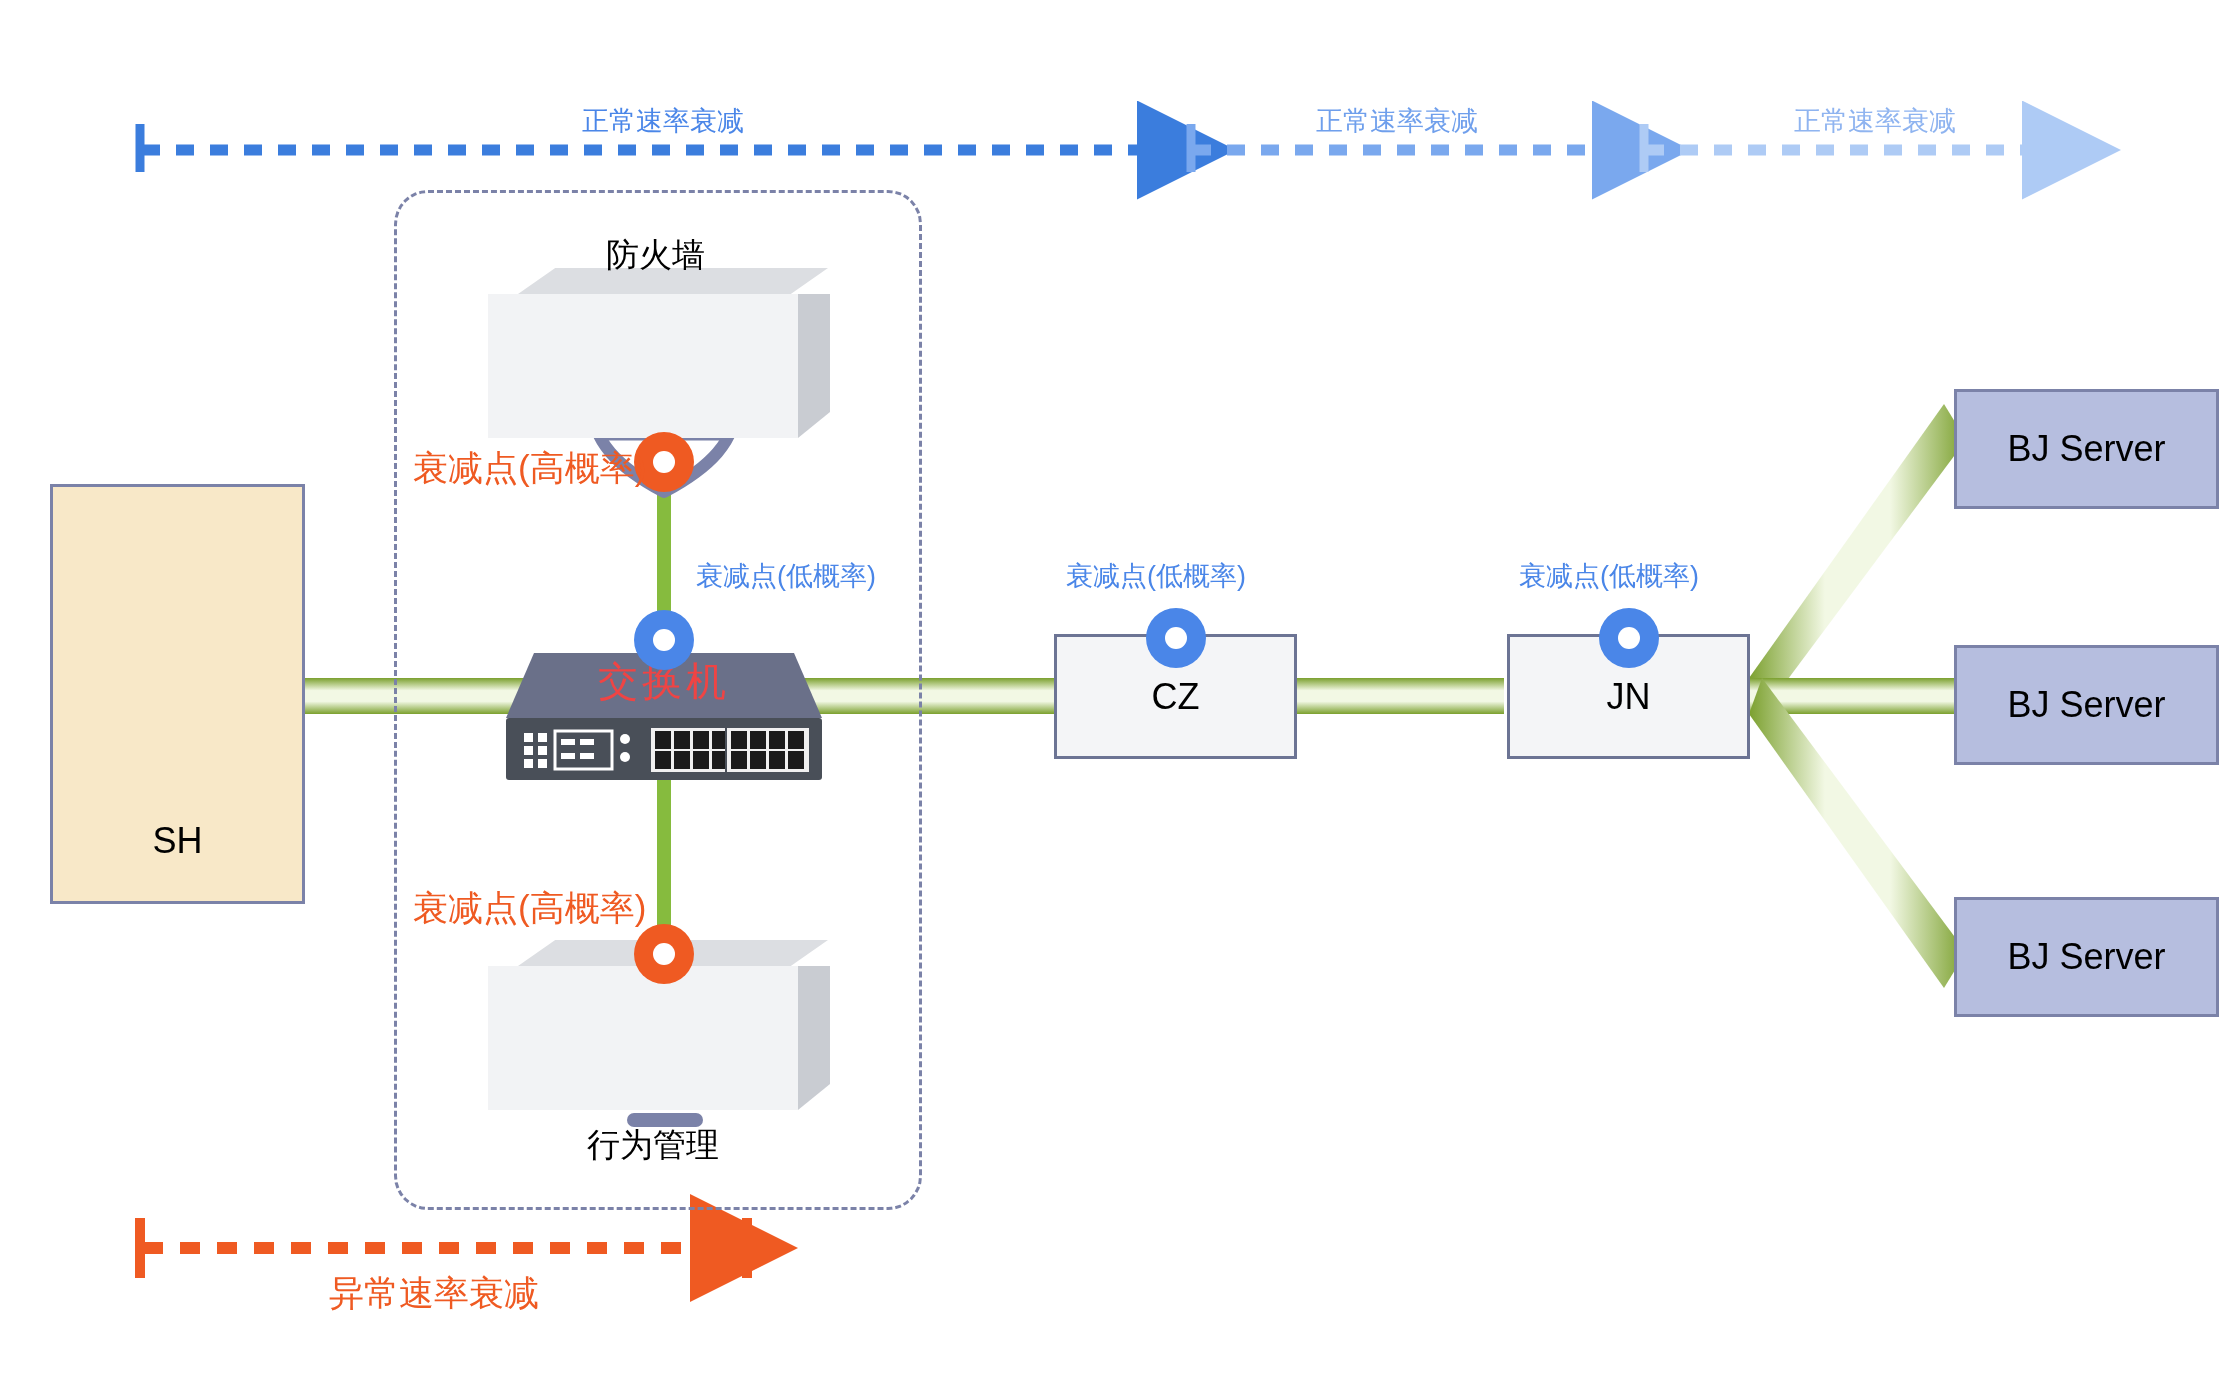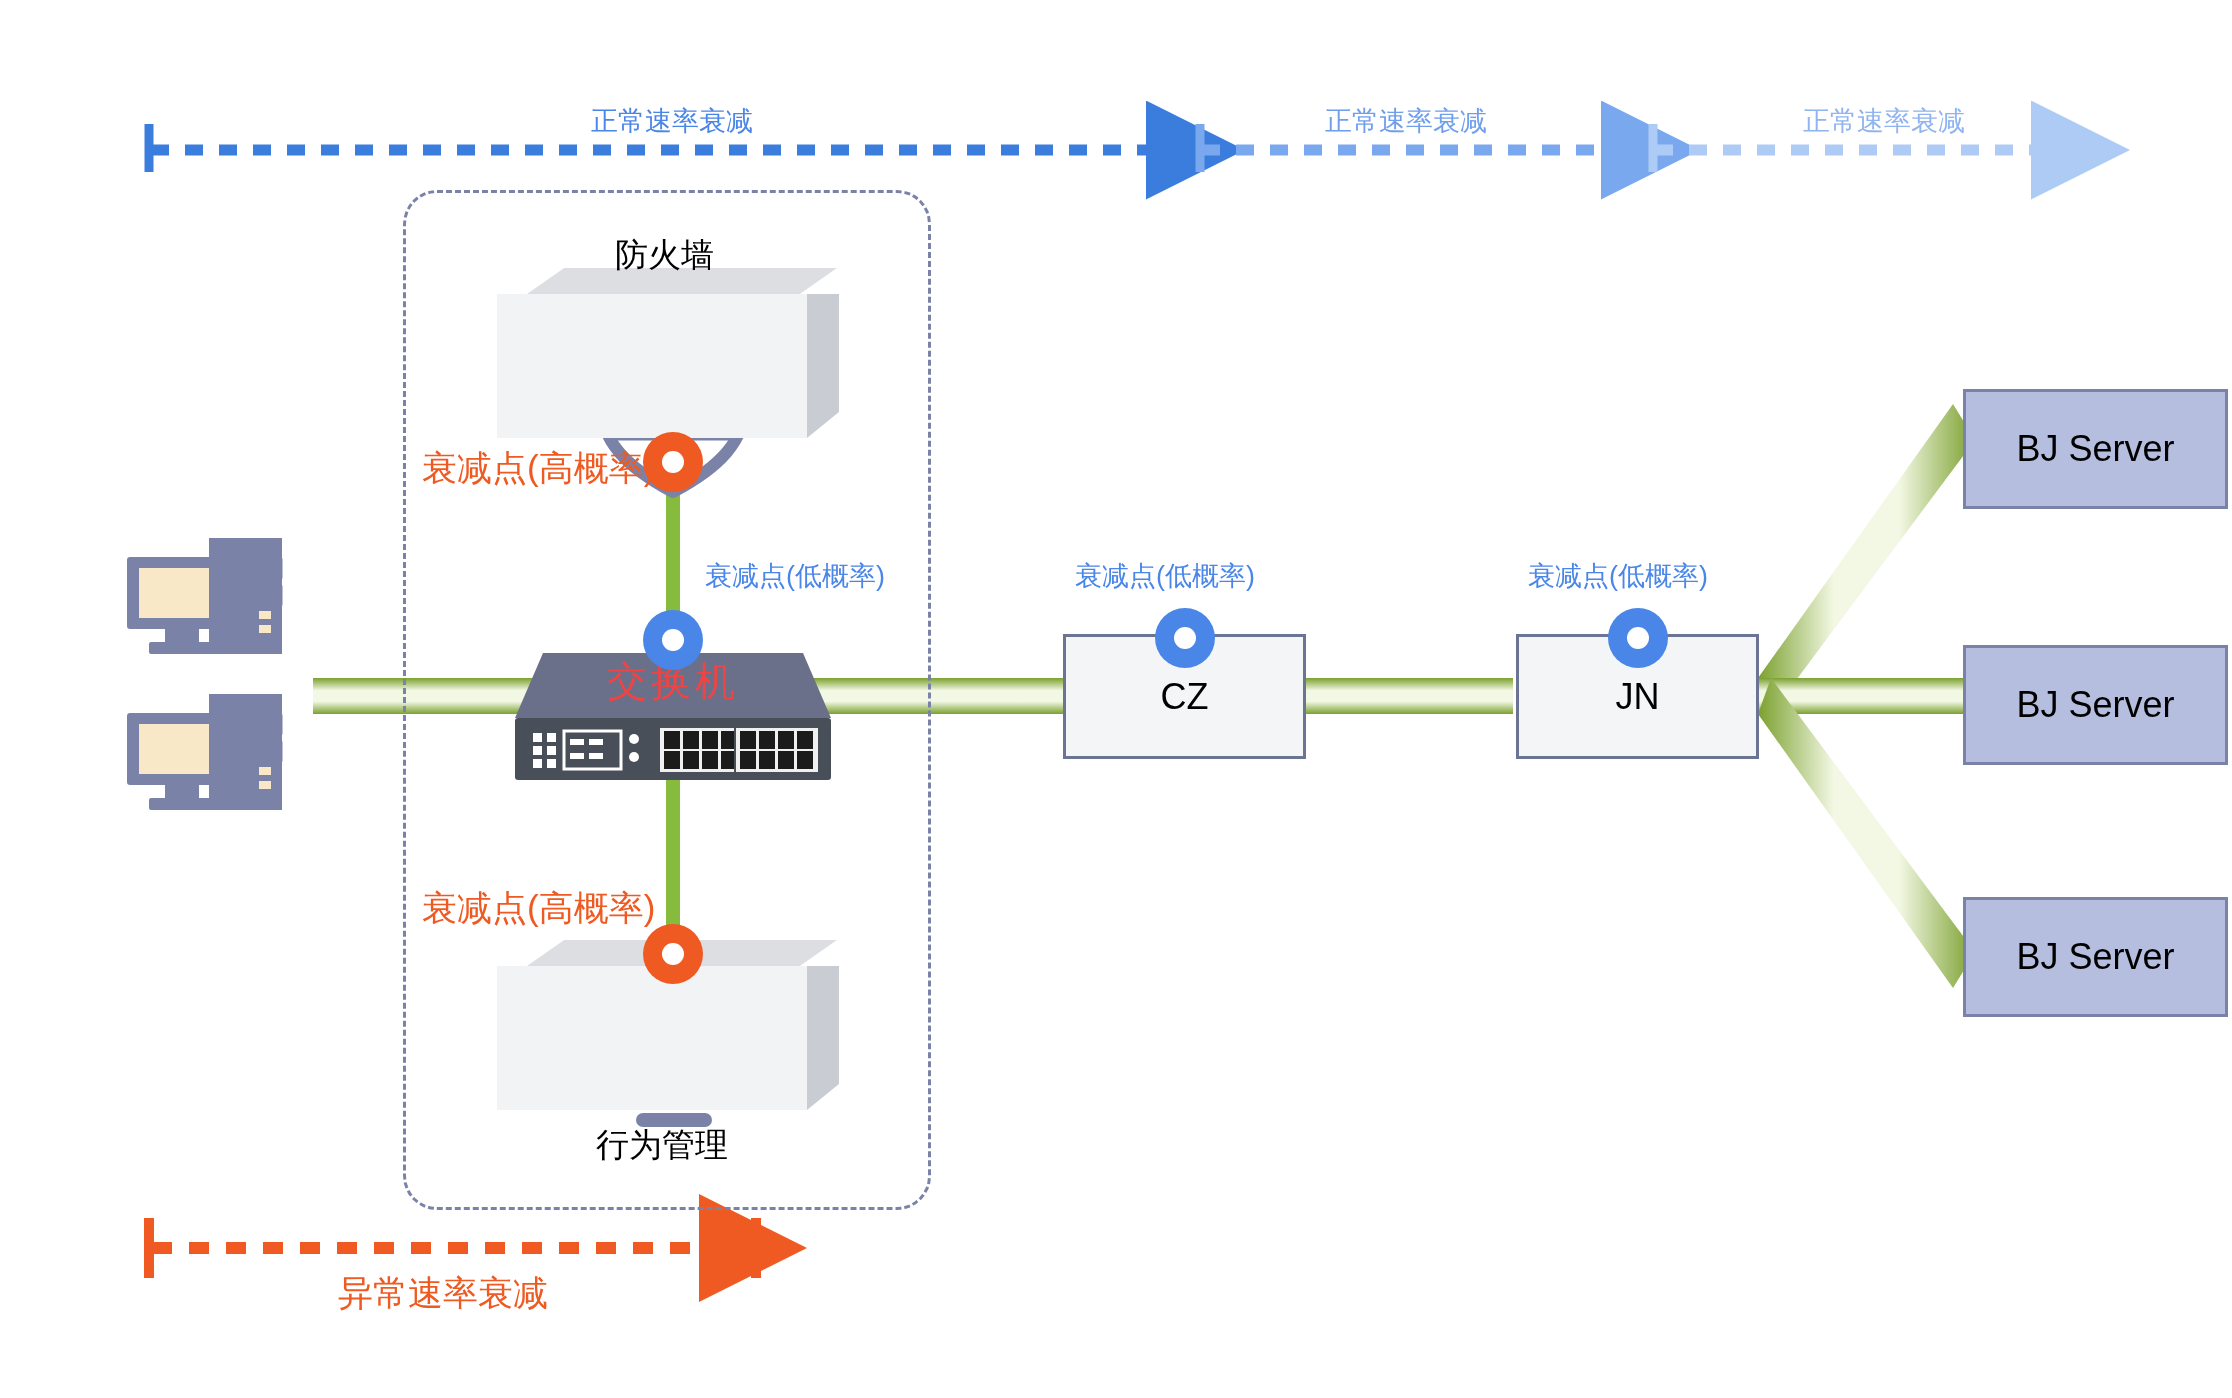"正常速率衰减" .stage { left: 13px -> 4px }
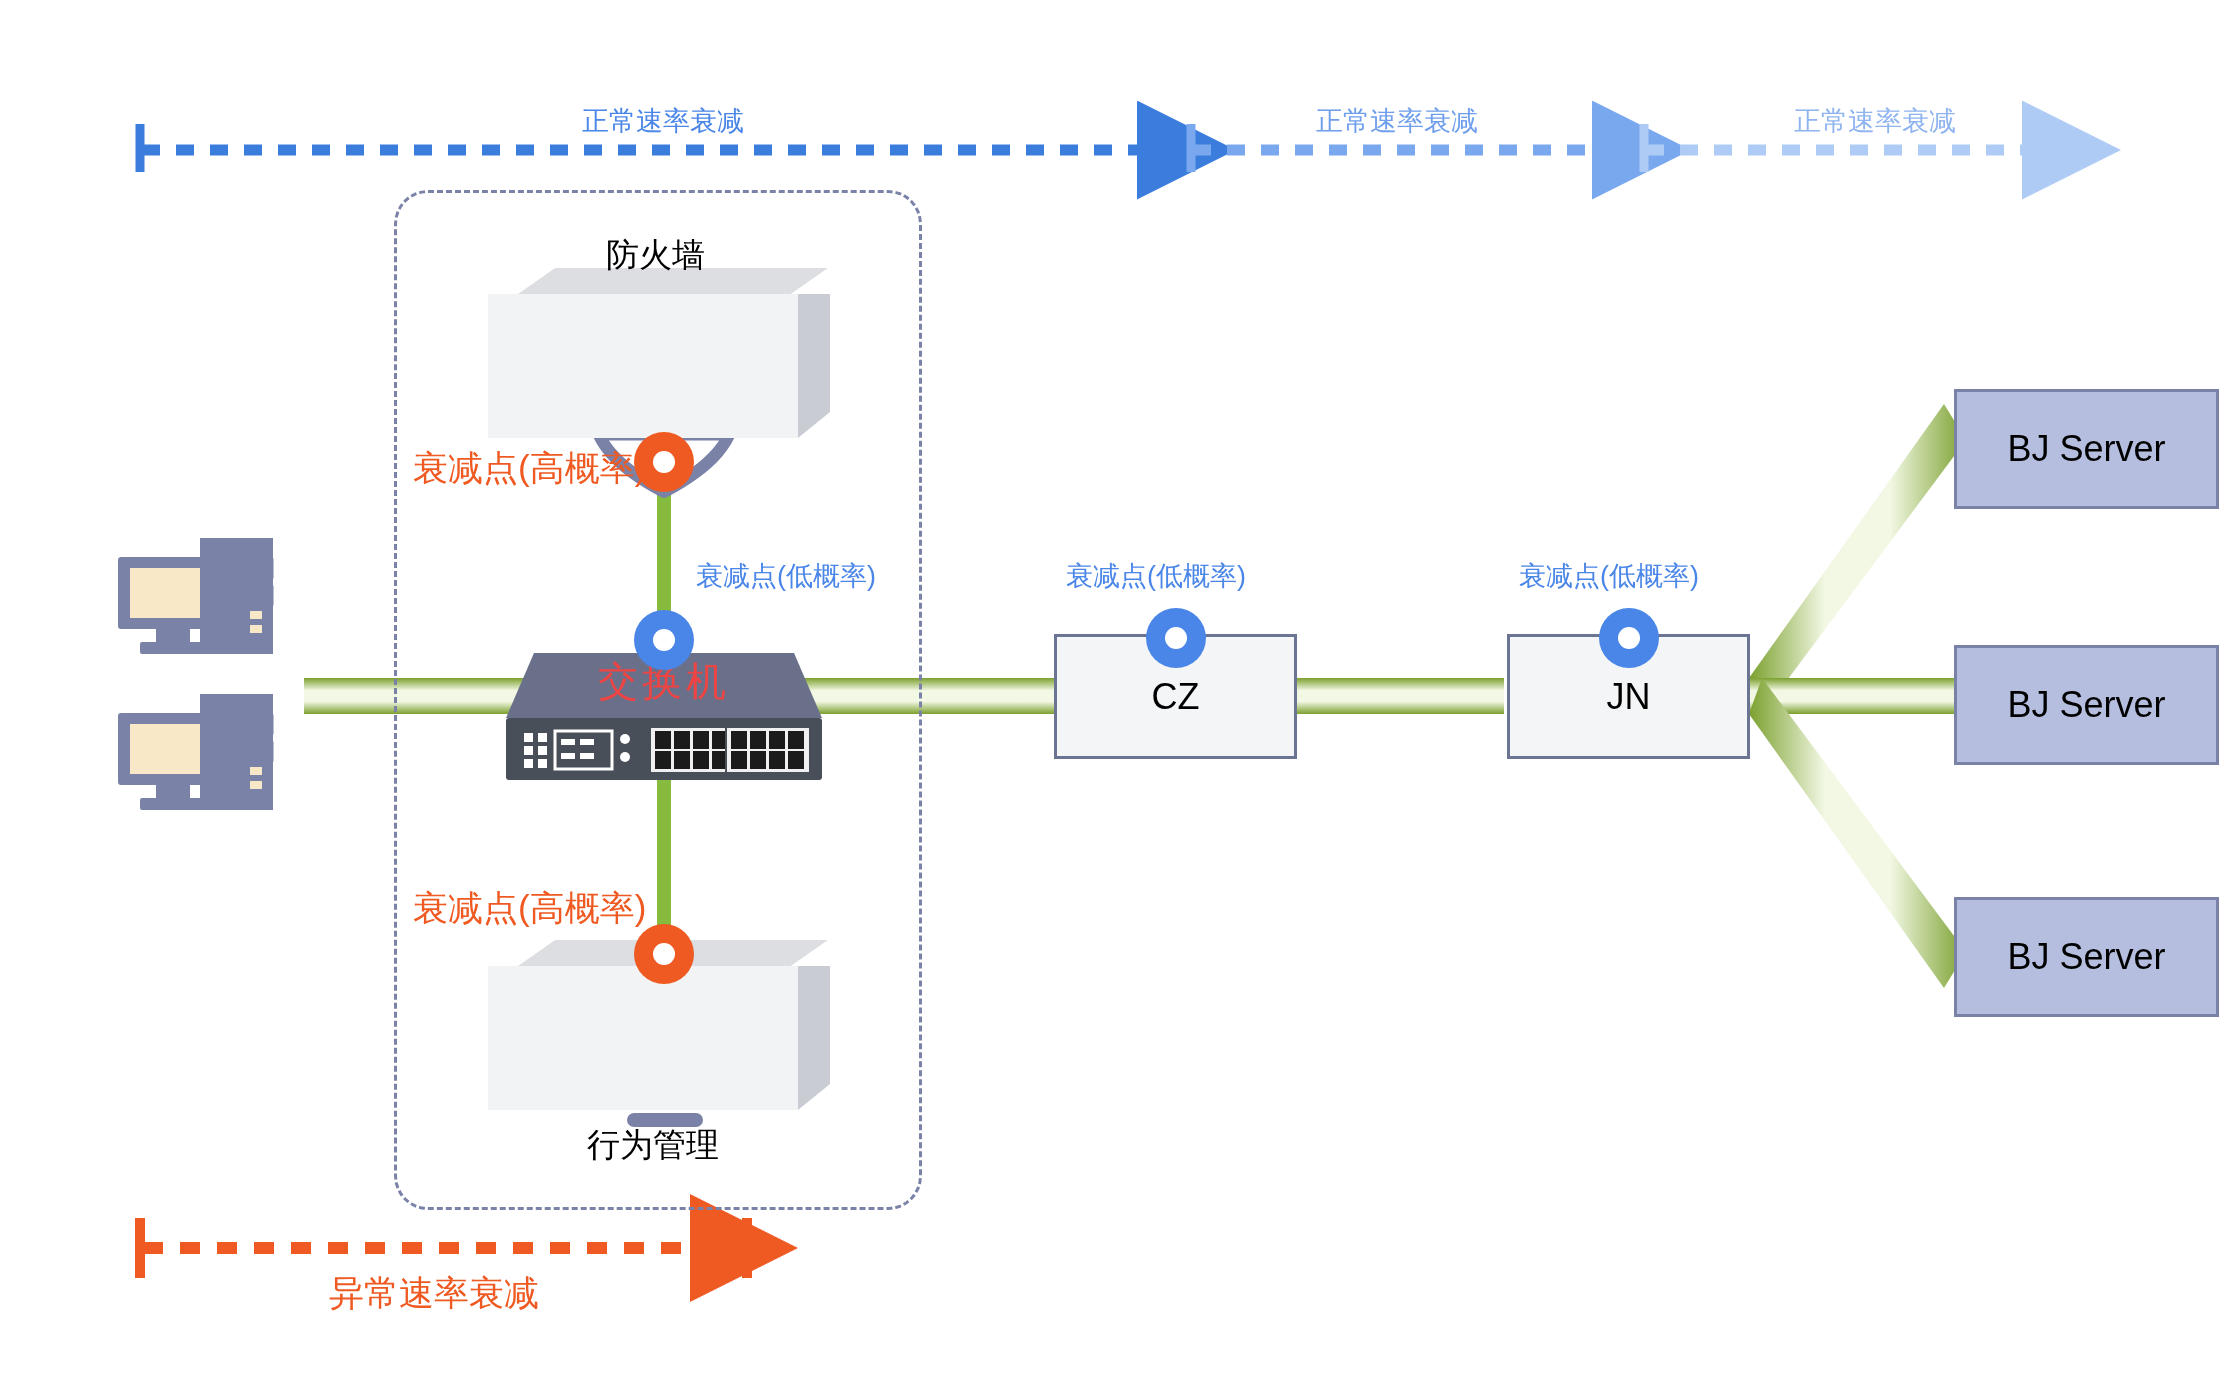"SH" div.box { html: none -> <div> <div>SH</div> </div> }
